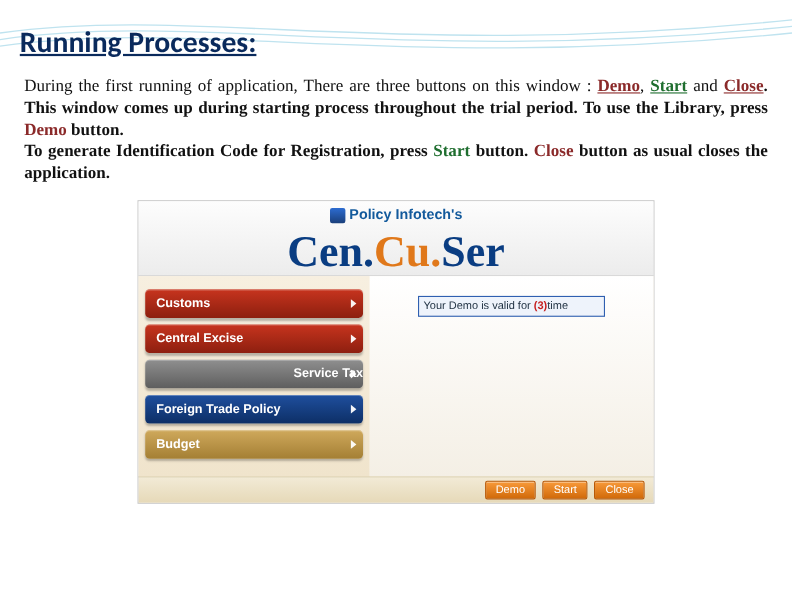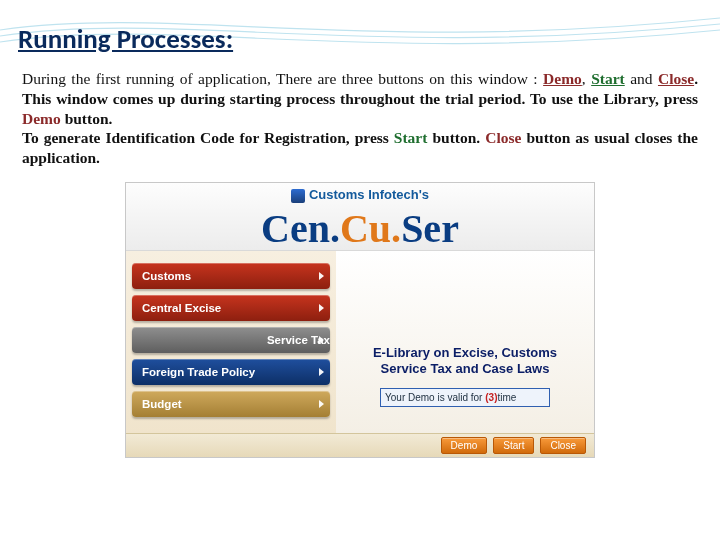"Customs Infotech's" span { text: Customs -> Policy }
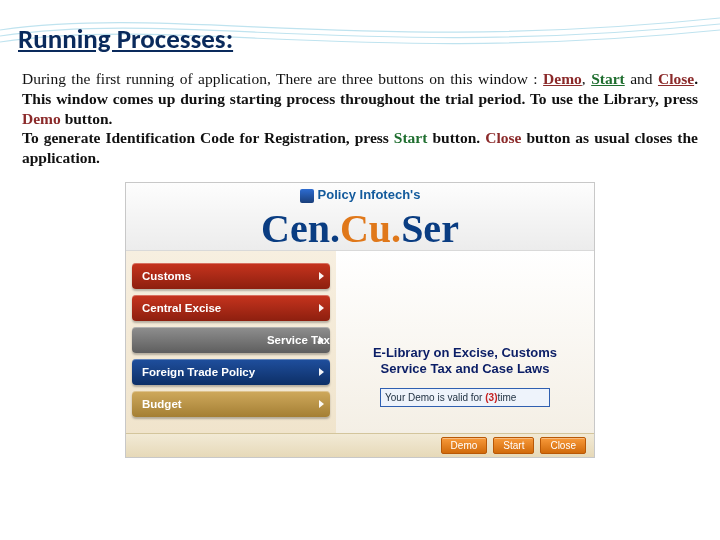"E-Library on Excise, Customs" div.elib { html: <div> <span>E-Library on Excise, Customs</span><br> <span>Service Tax and Case Laws</span> </div> -> none }
